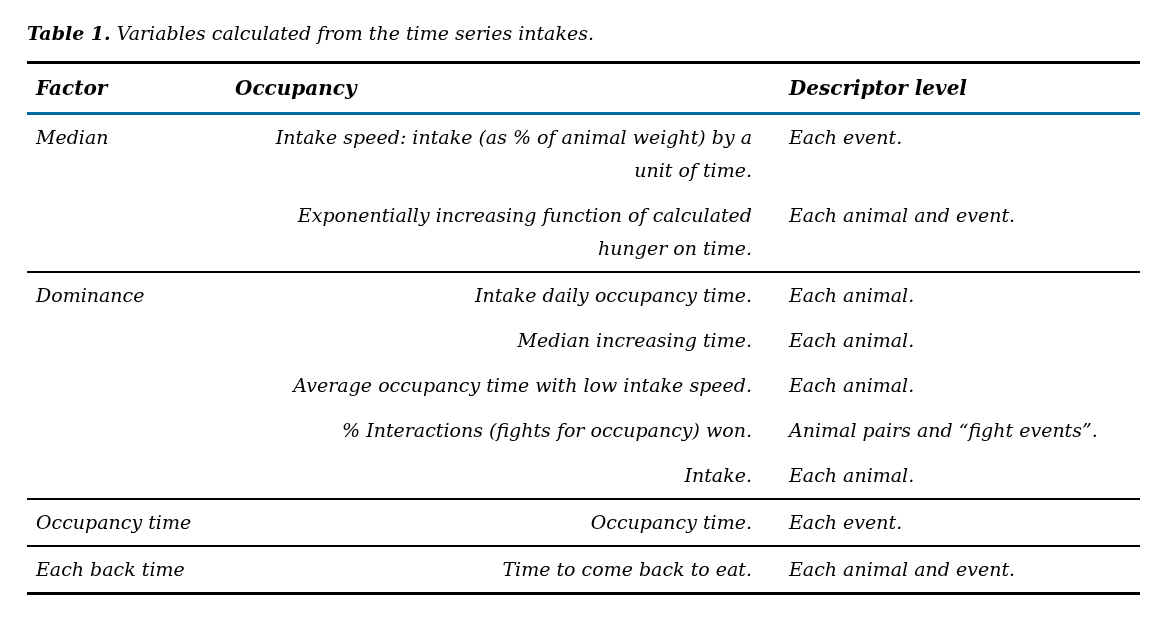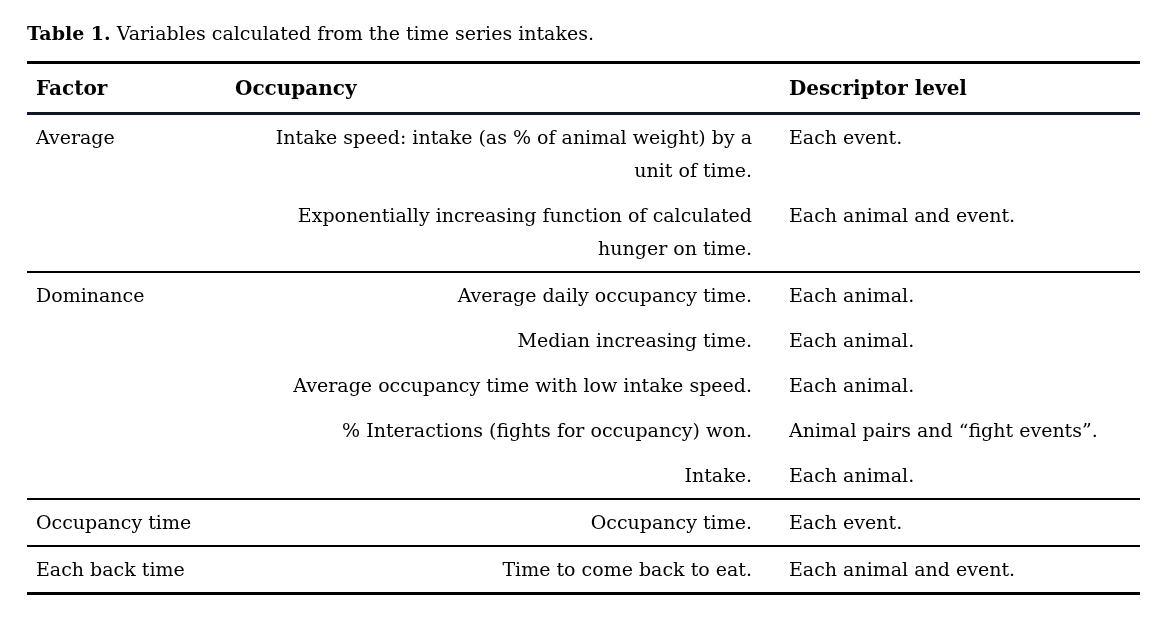"Table 1. Variables calculated from" .page { font-style: none -> italic }
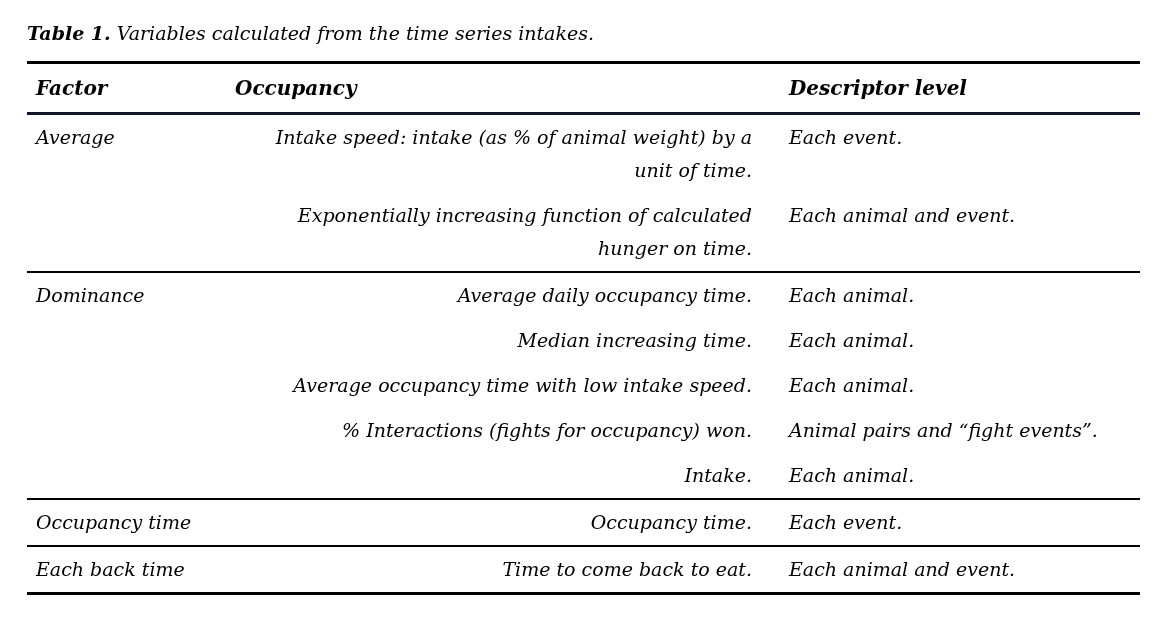"Factor" thead { border-bottom: 3px solid #0f172a -> 3px solid #0369a1 }
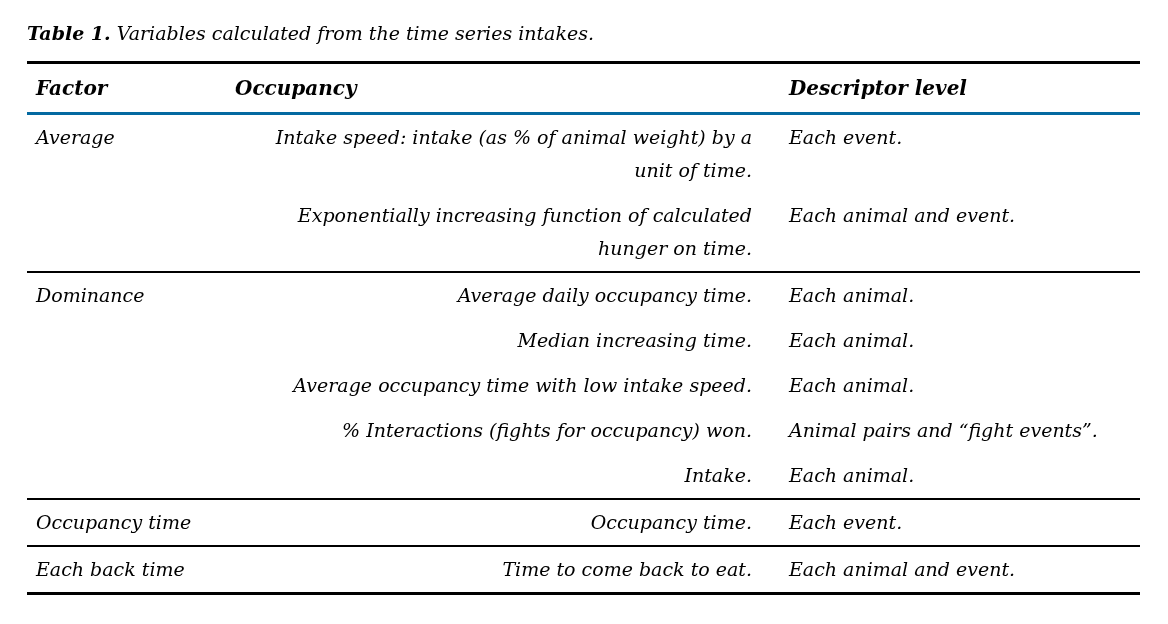"Average" td { text: Average -> Median }
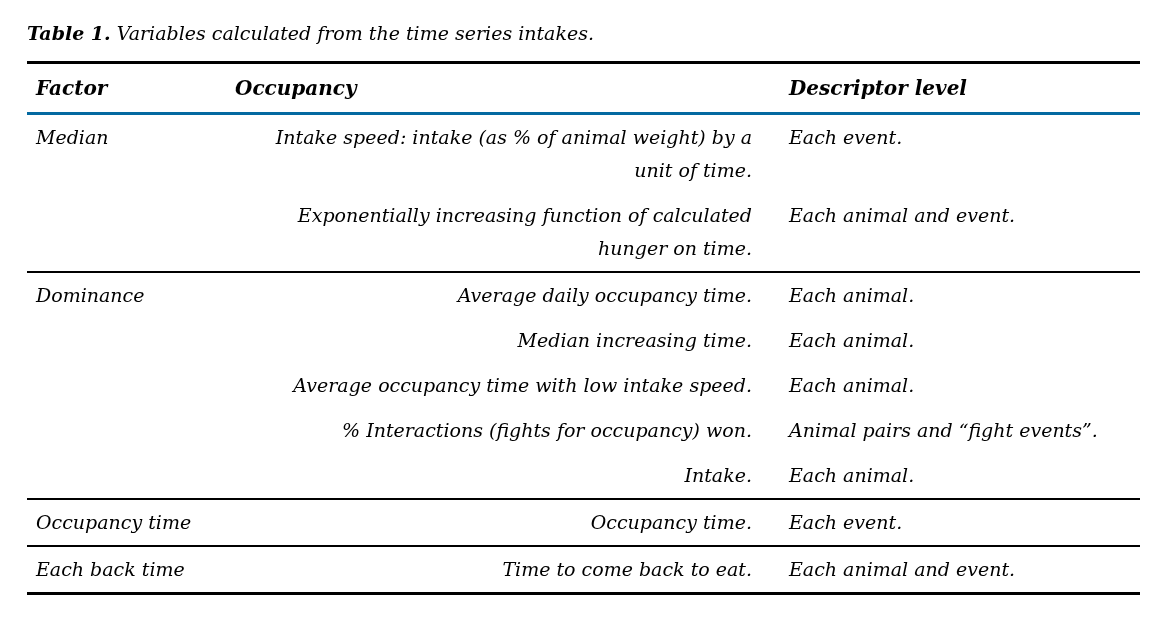"Average daily occupancy time." td.descriptor { text: Average -> Intake }
